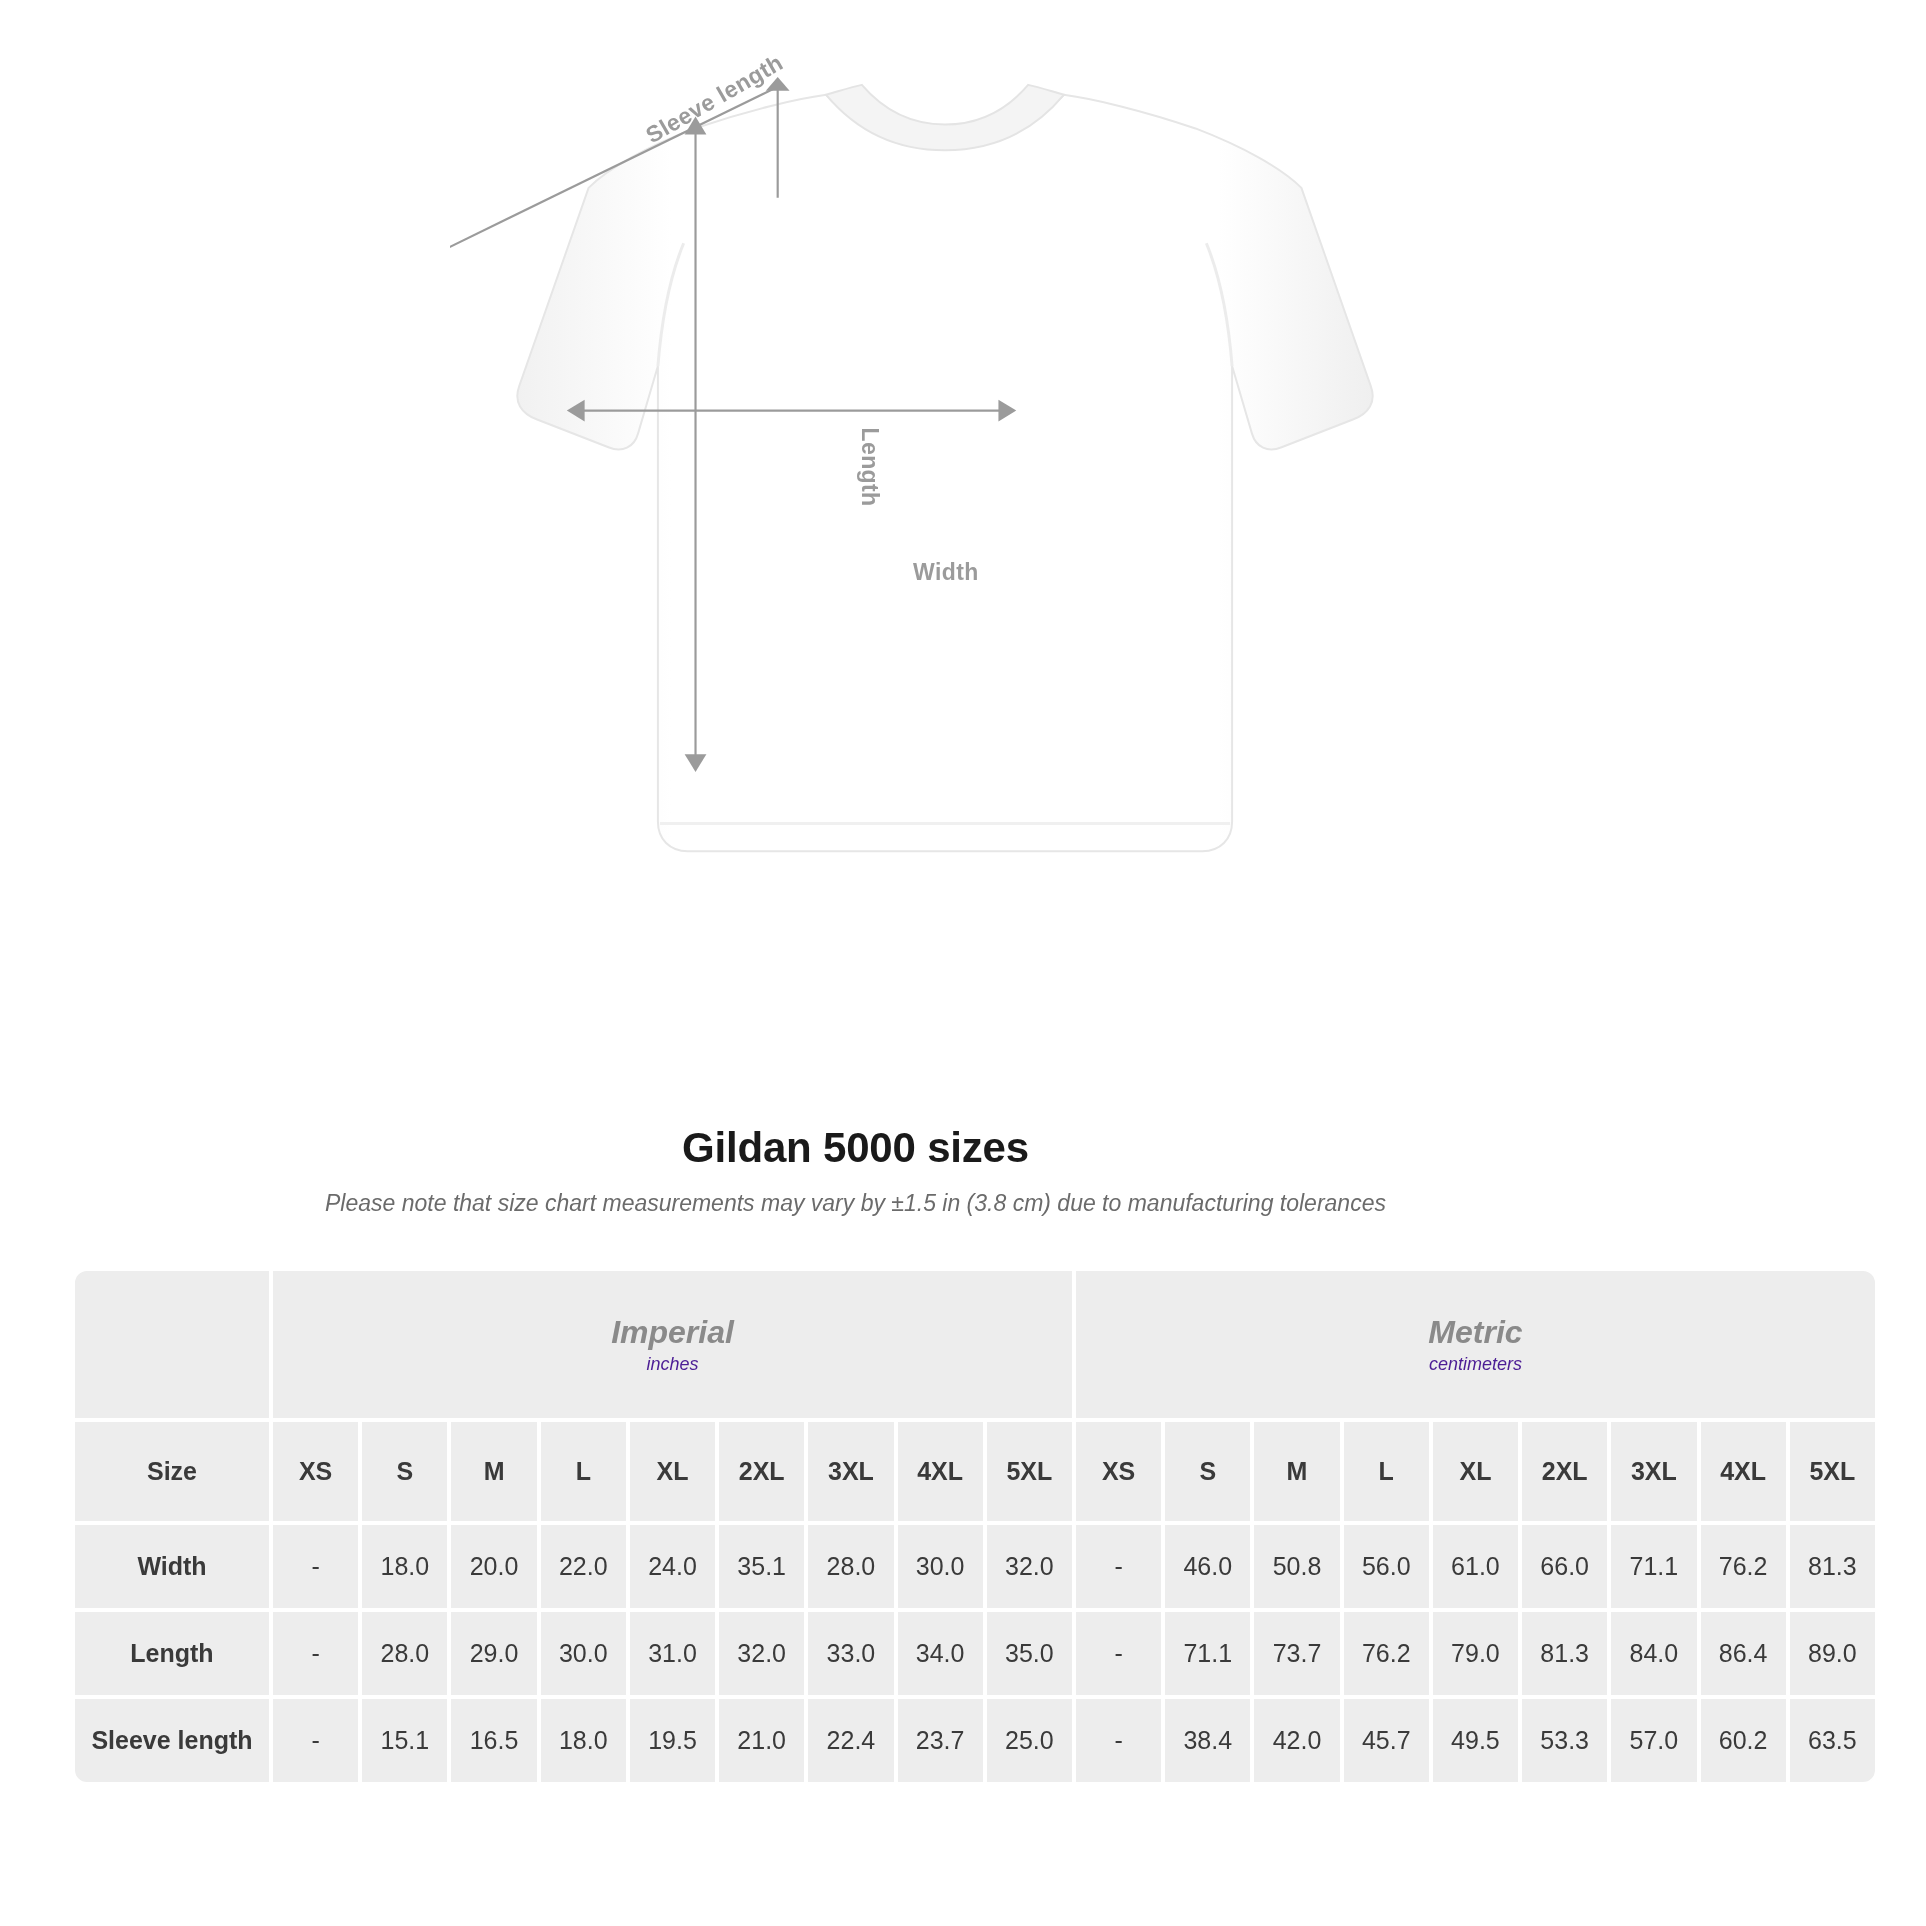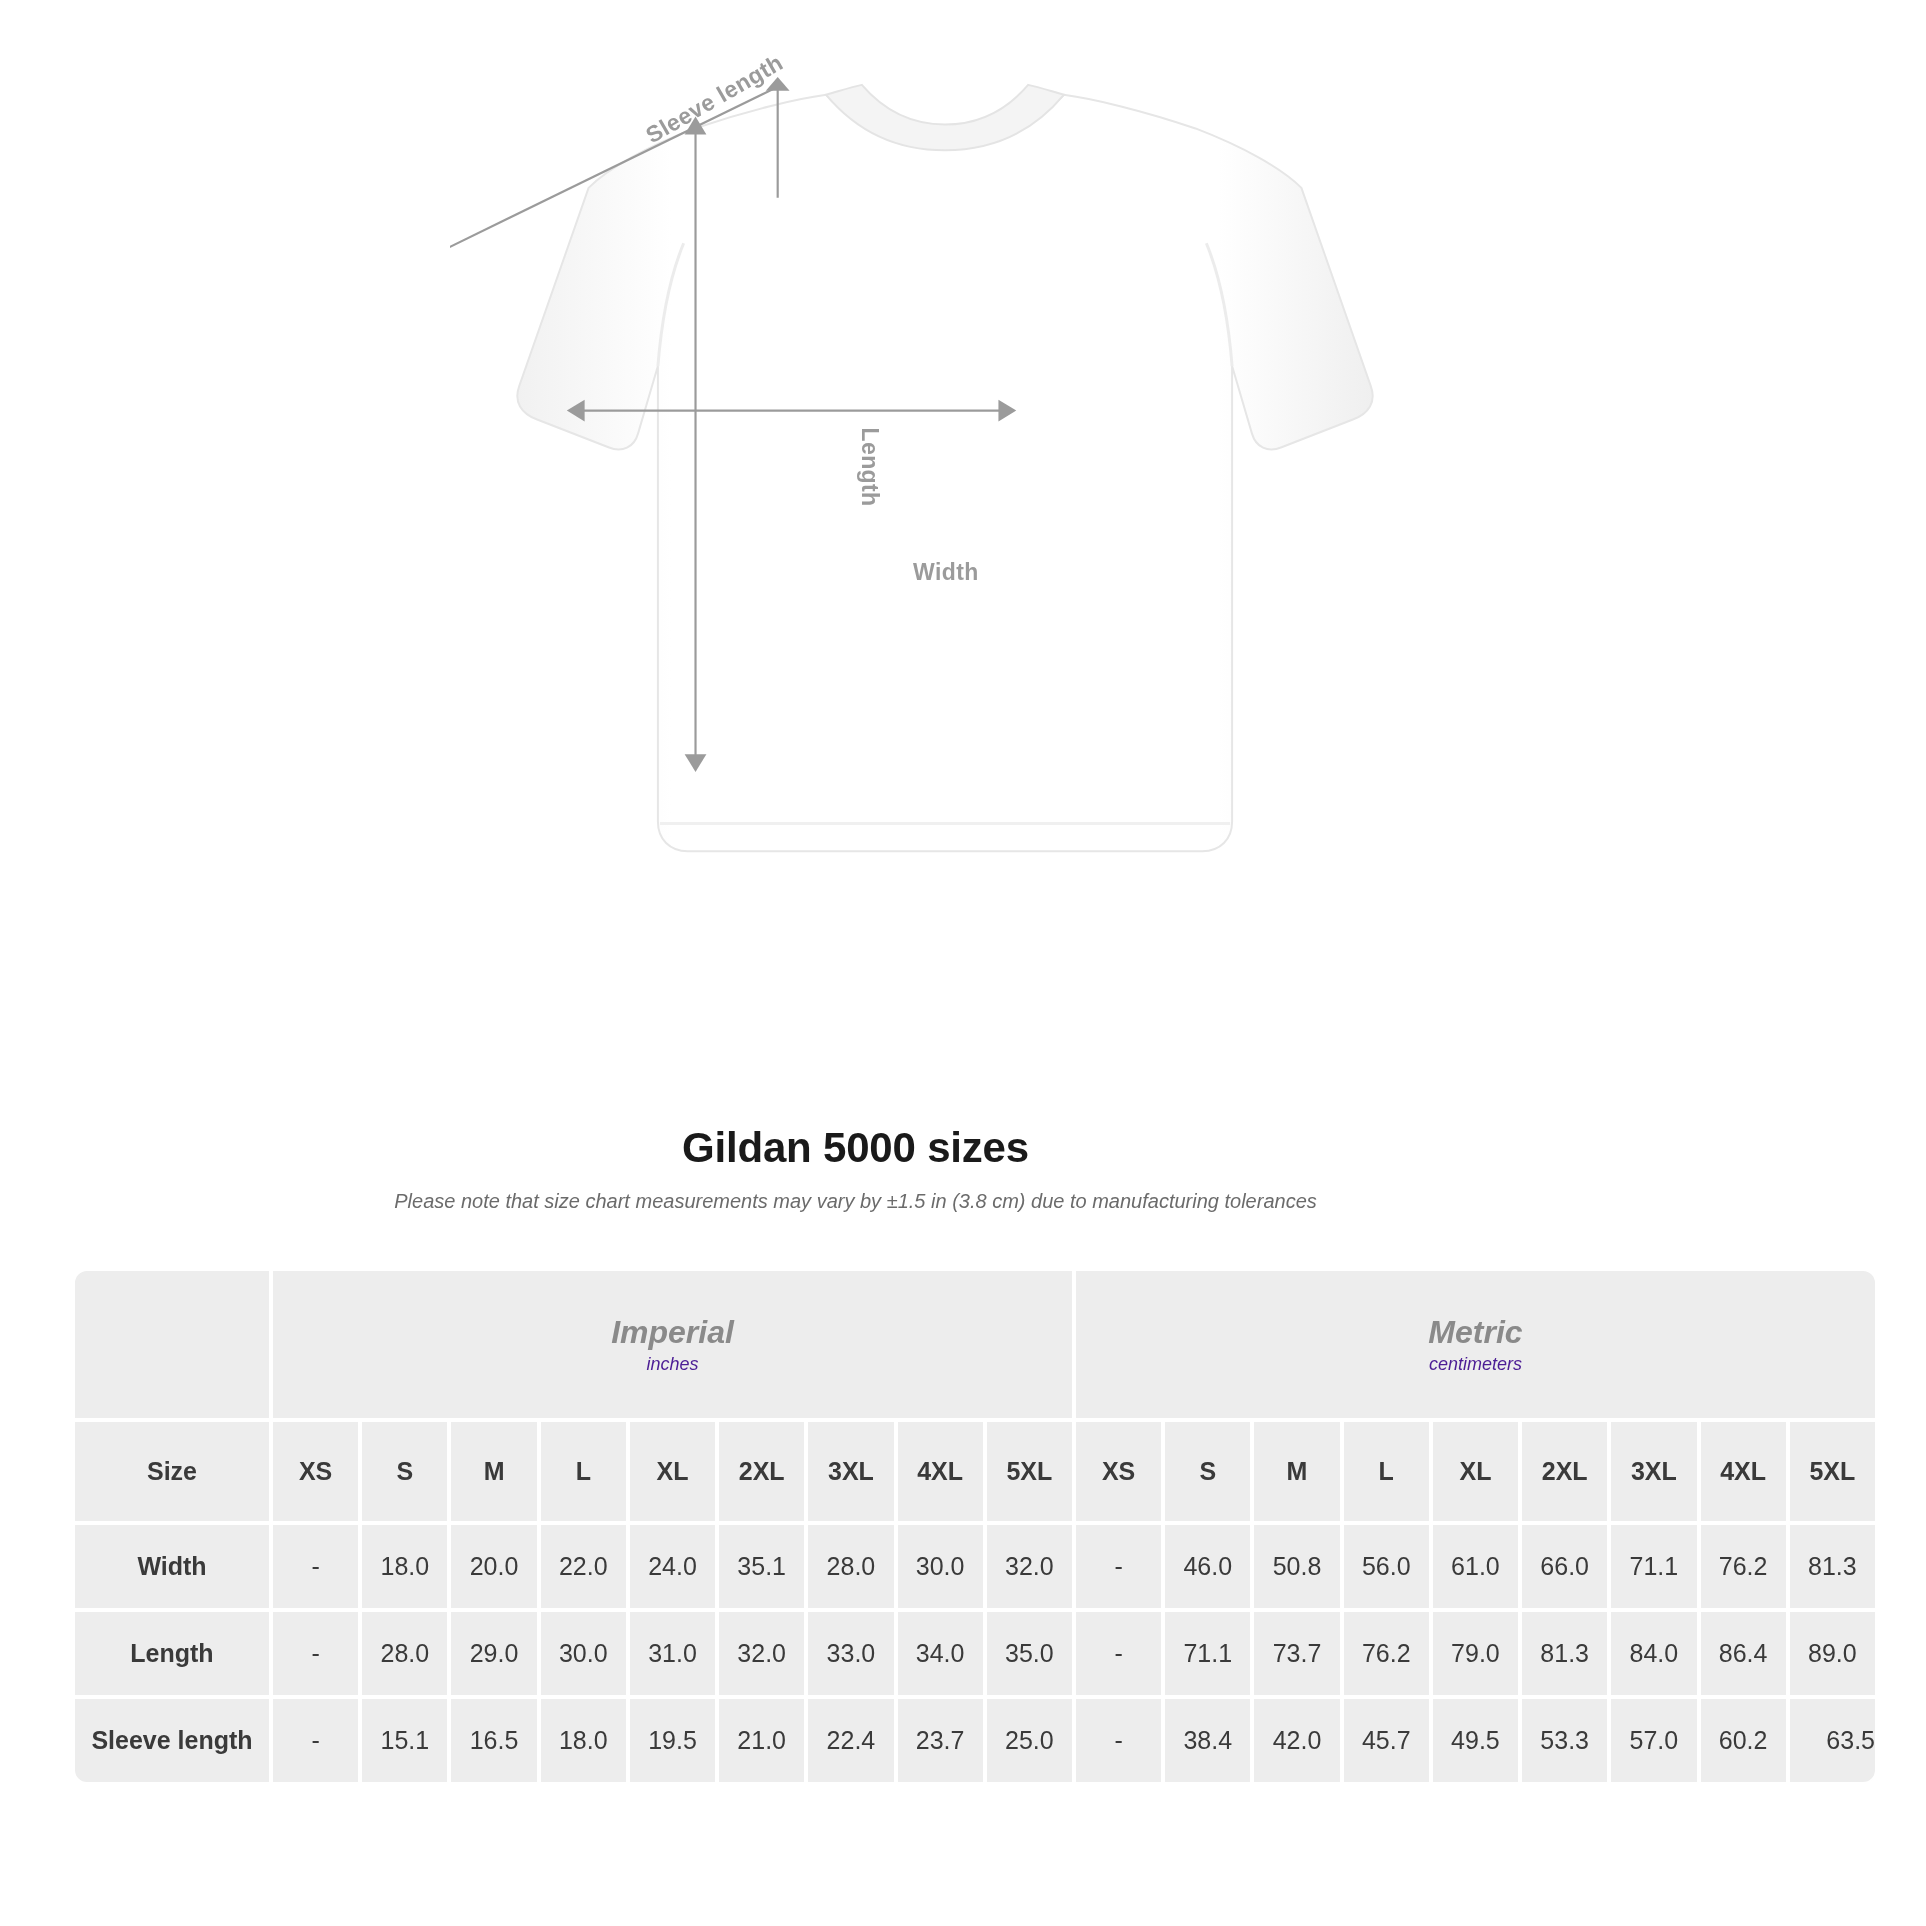"Please note that size chart" .chart-note { font-size: 20px -> 23px }
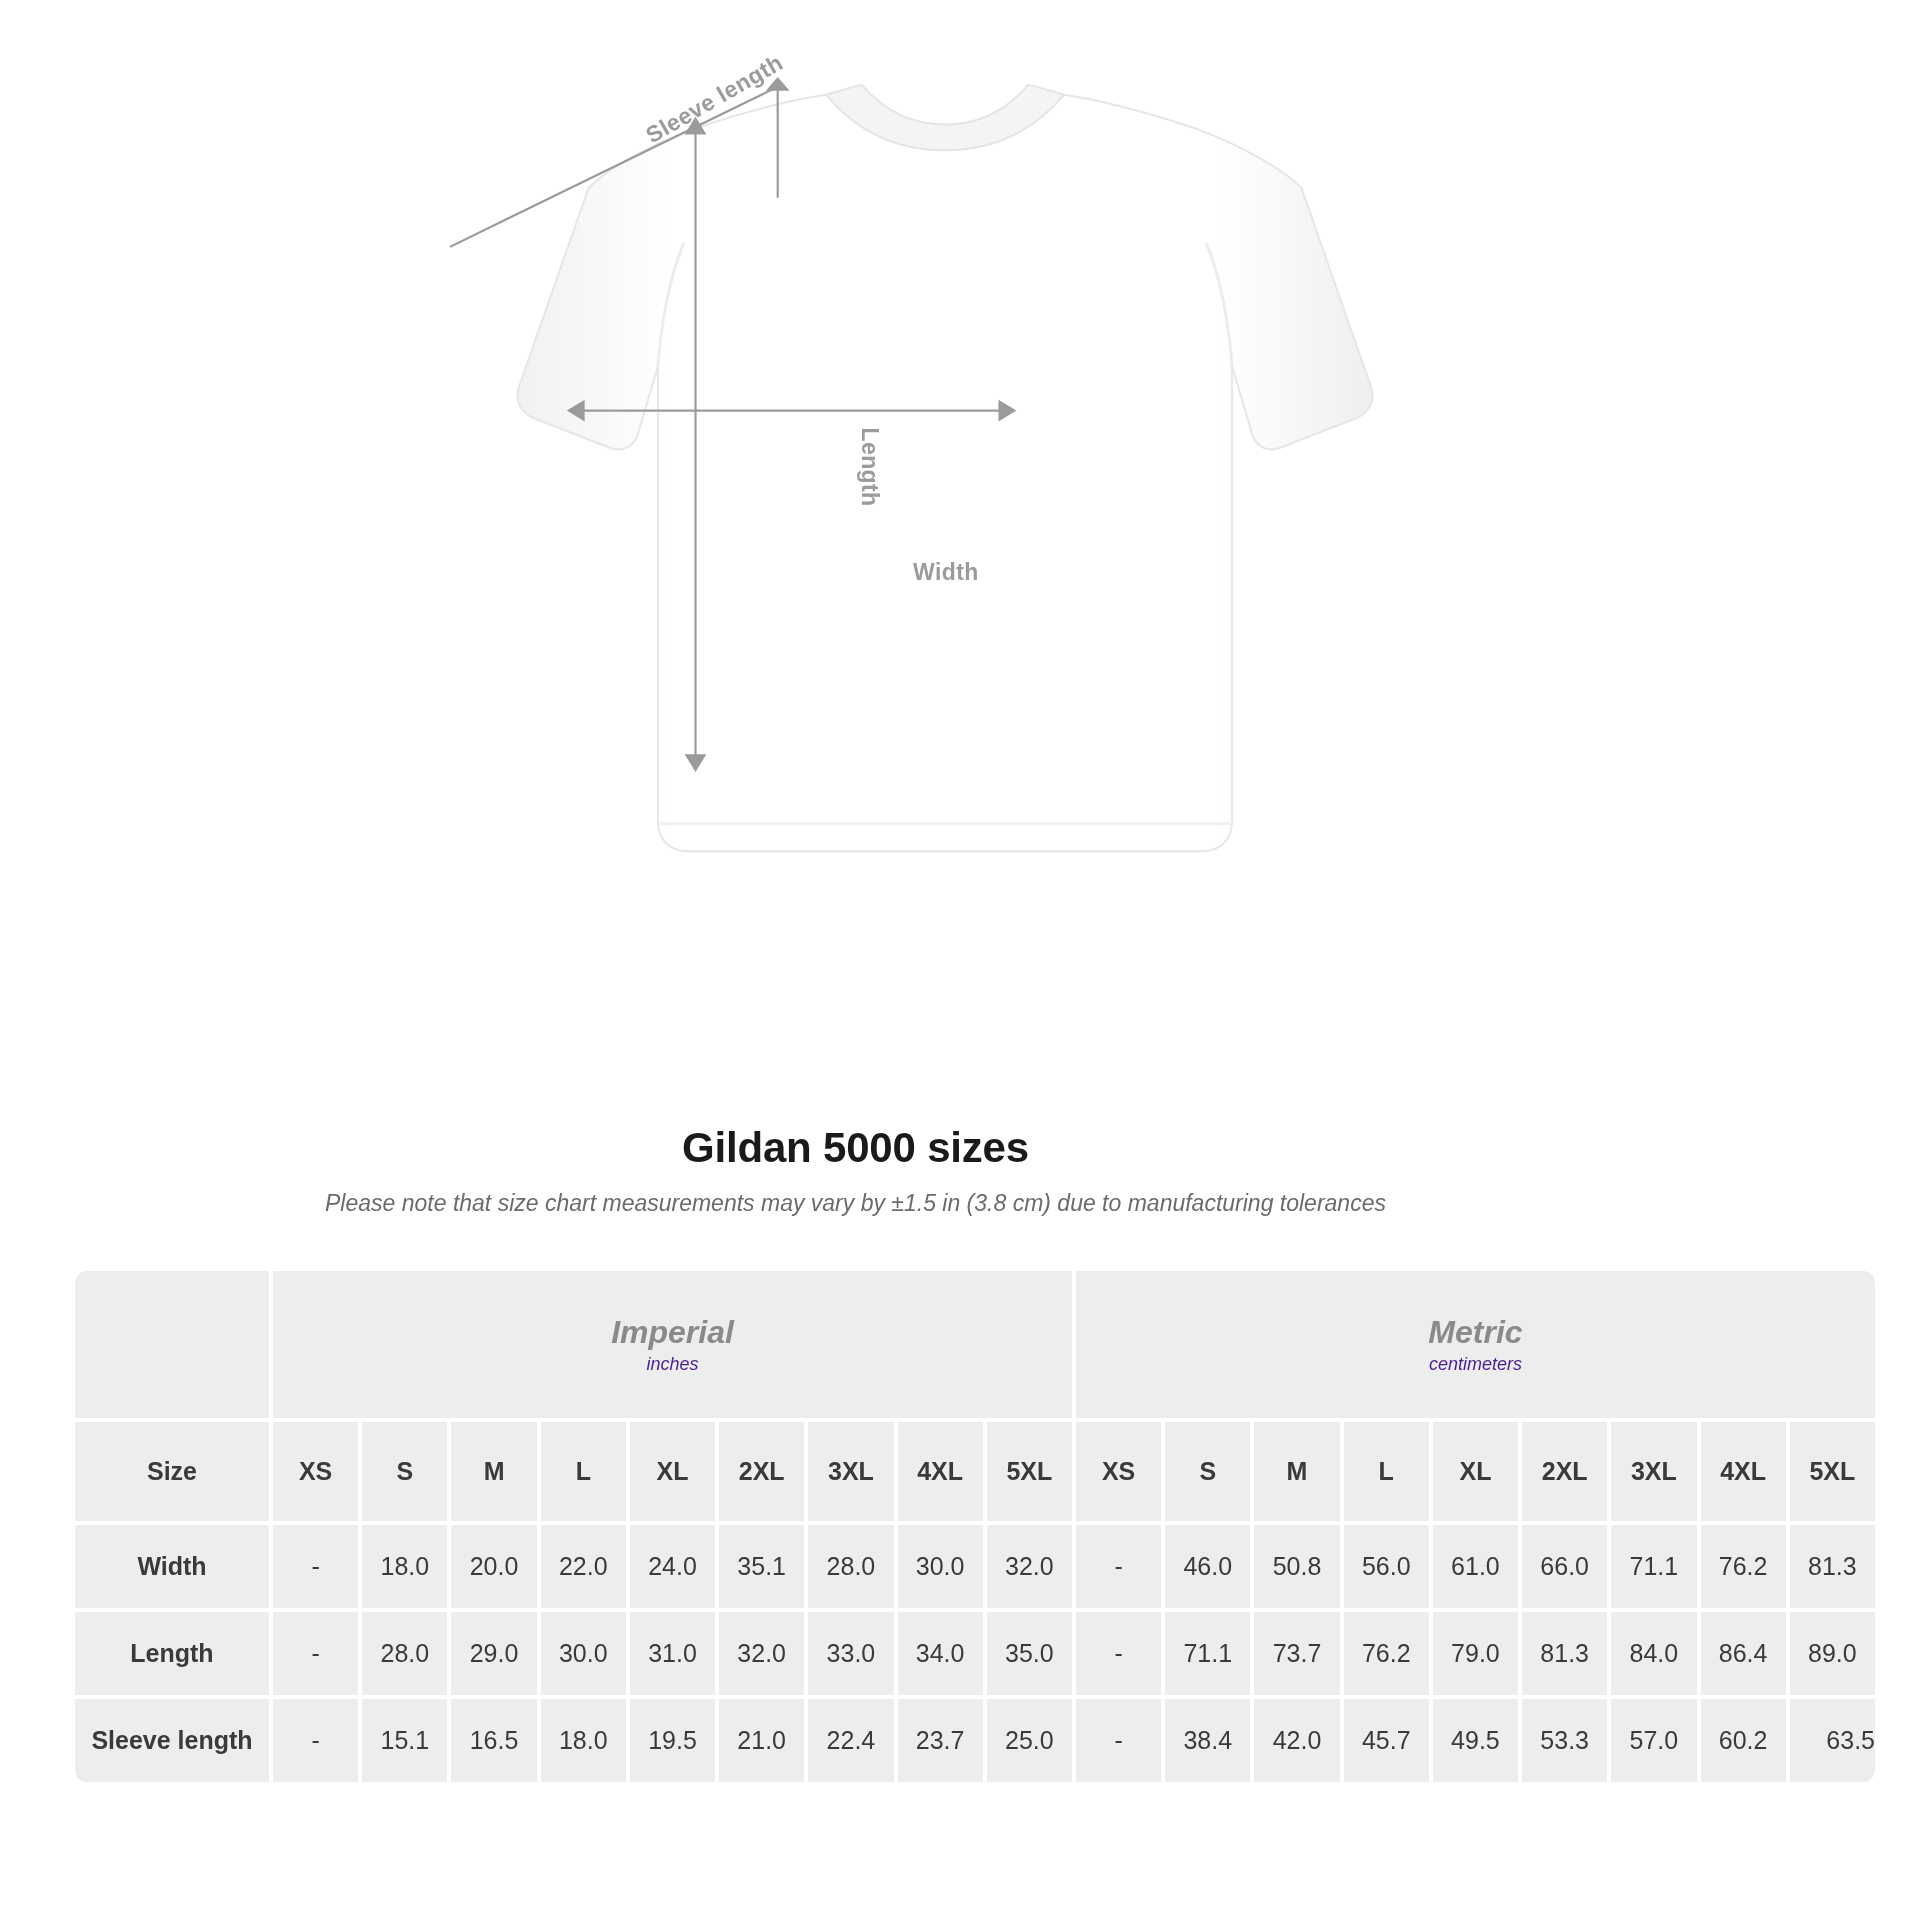"63.5" table.size-table tr:last-child td:last-child { text-align: right -> none }
